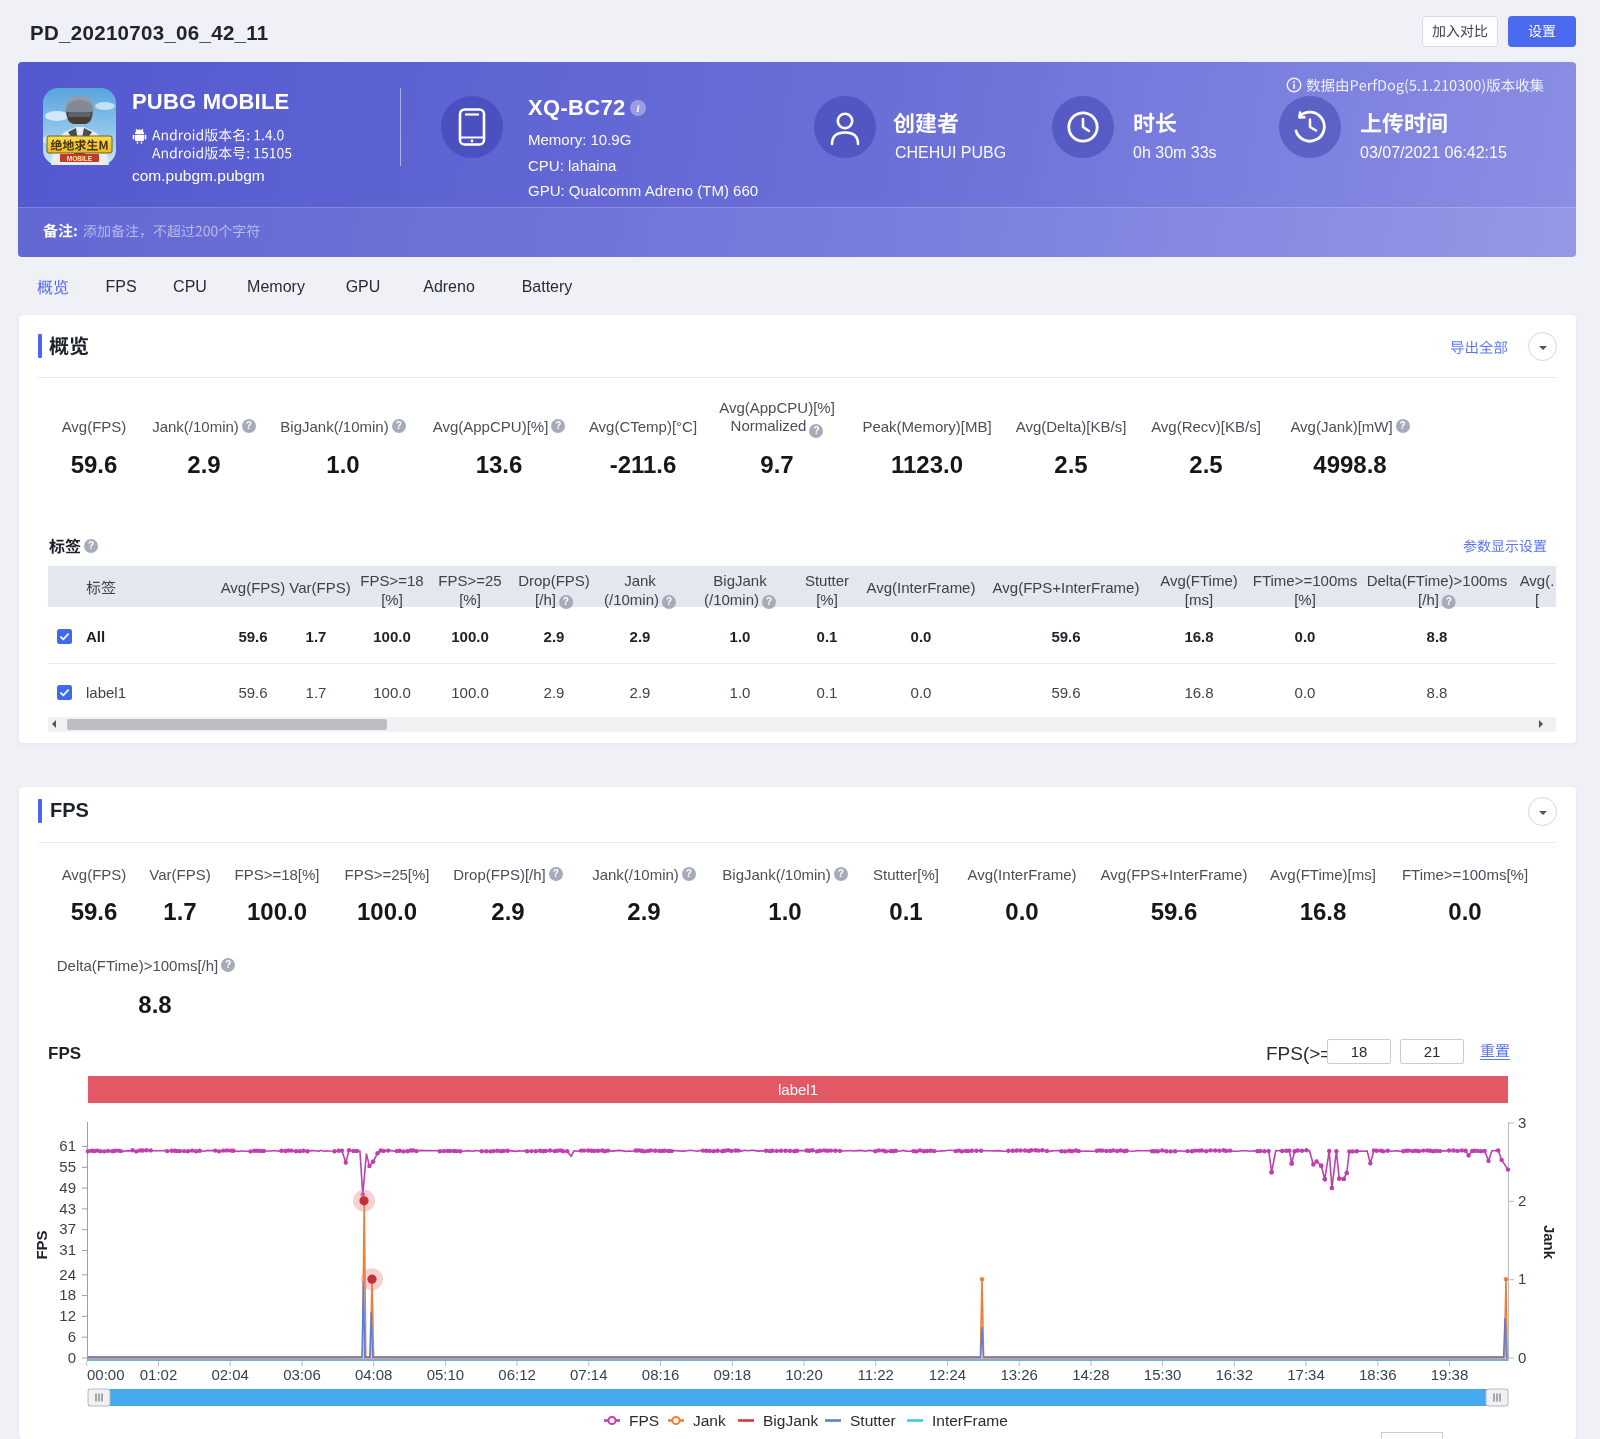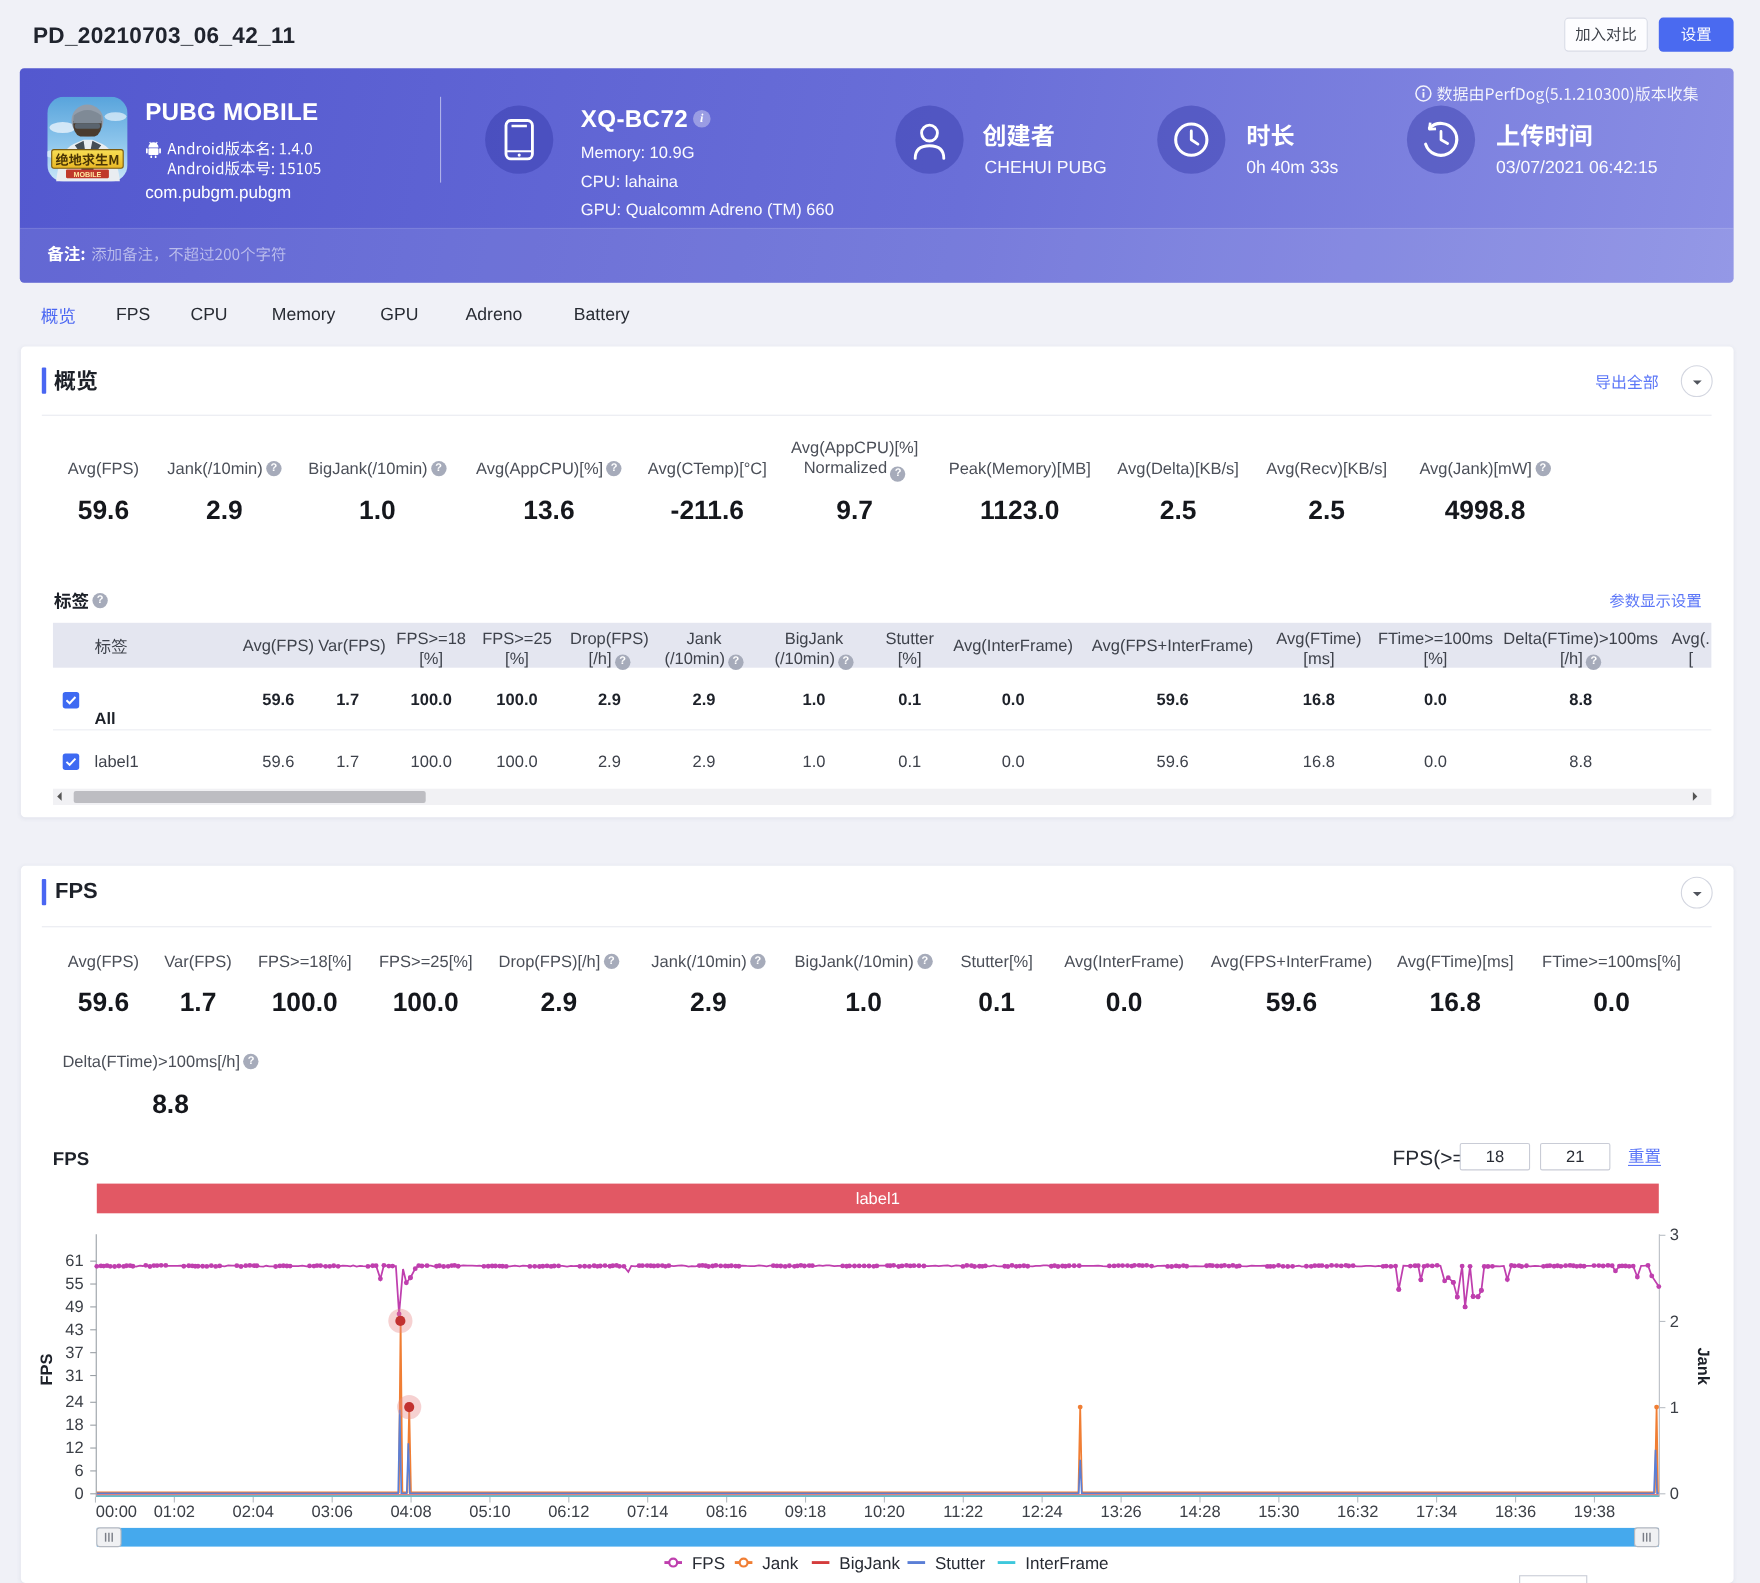"0h 40m 33s" div.abs { text: 40m -> 30m }
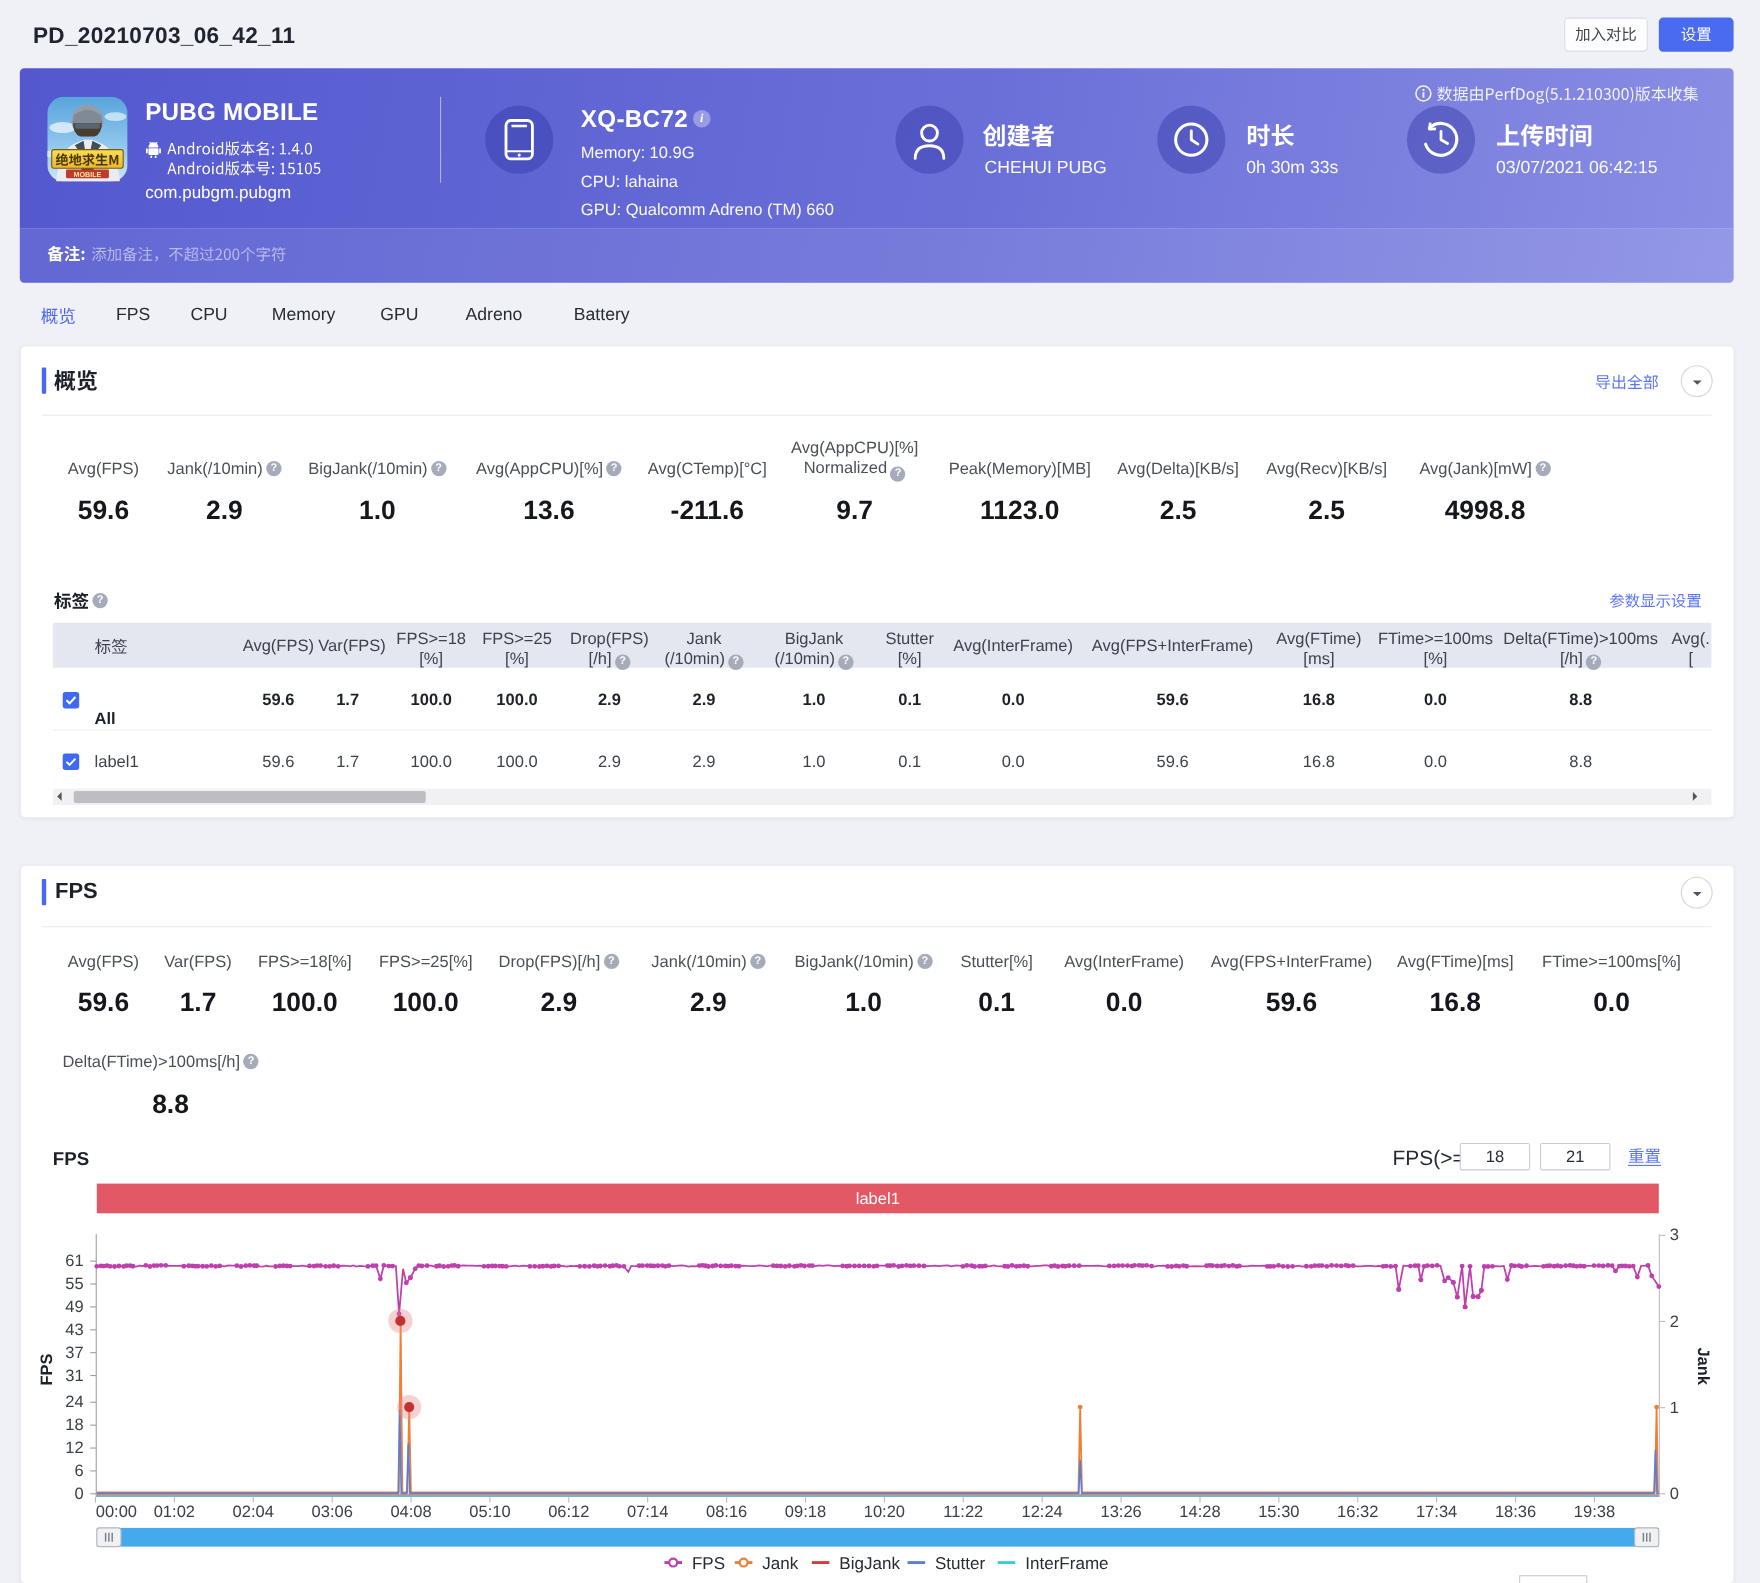"All" div.abs { top: 79px -> 62px }
